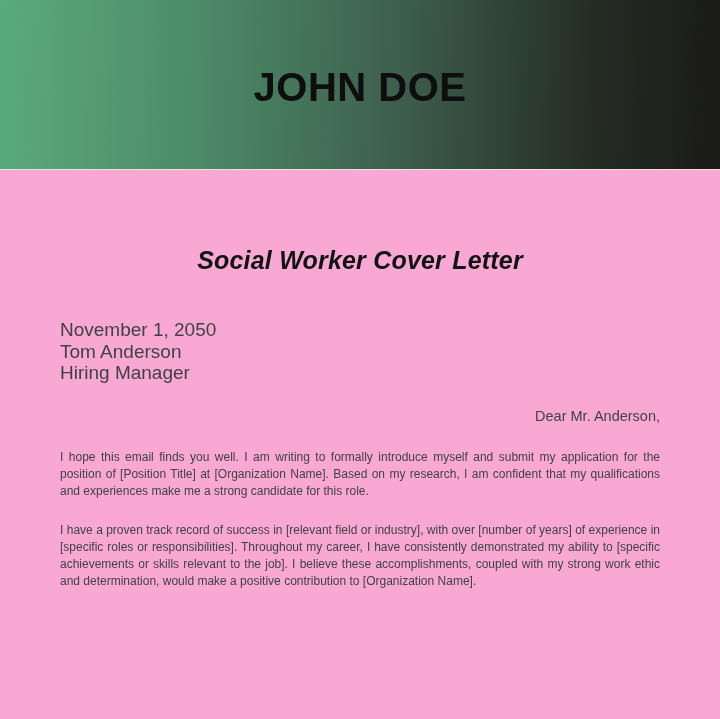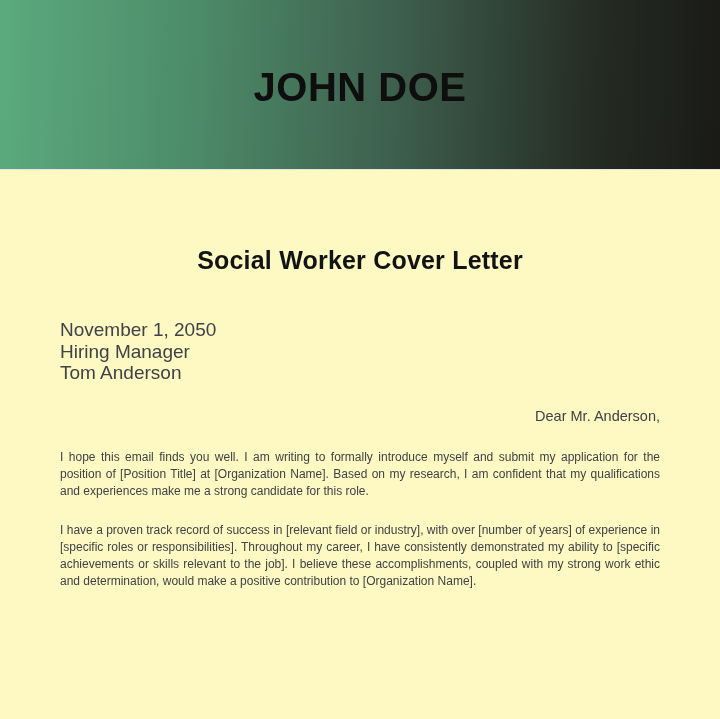"JOHN DOE" .page { background: #fef9c3 -> #f9a8d4 }
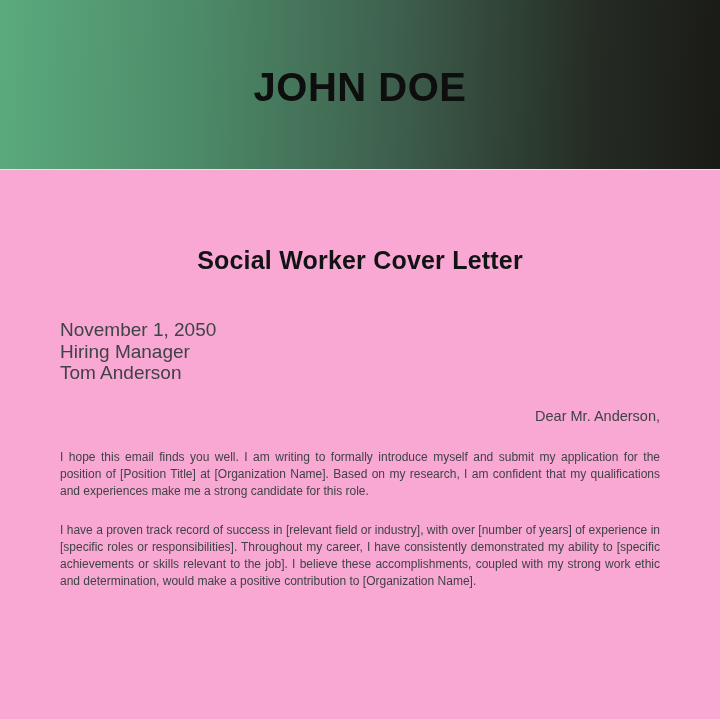"Social Worker Cover Letter" .doc-title { font-style: none -> italic }
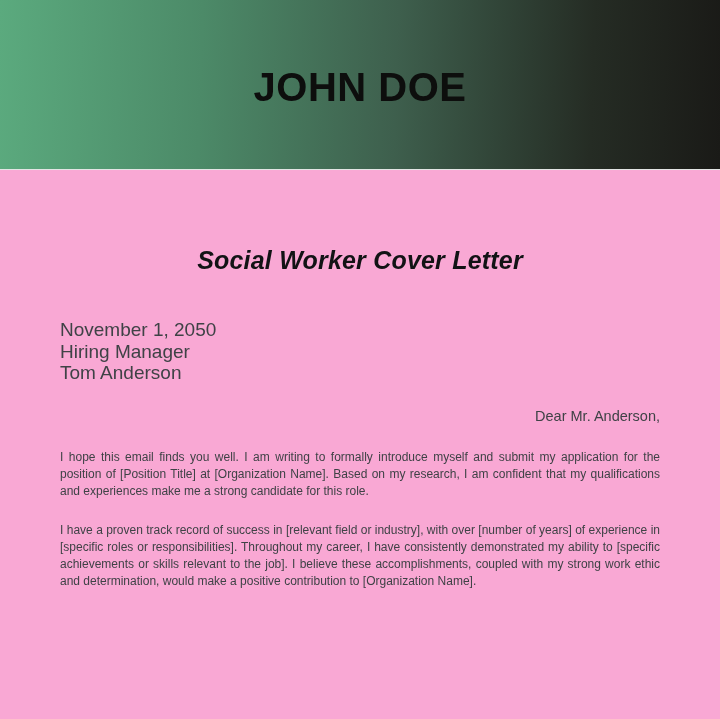"Hiring Manager" div { order: before "Tom Anderson" -> after "Tom Anderson" }
